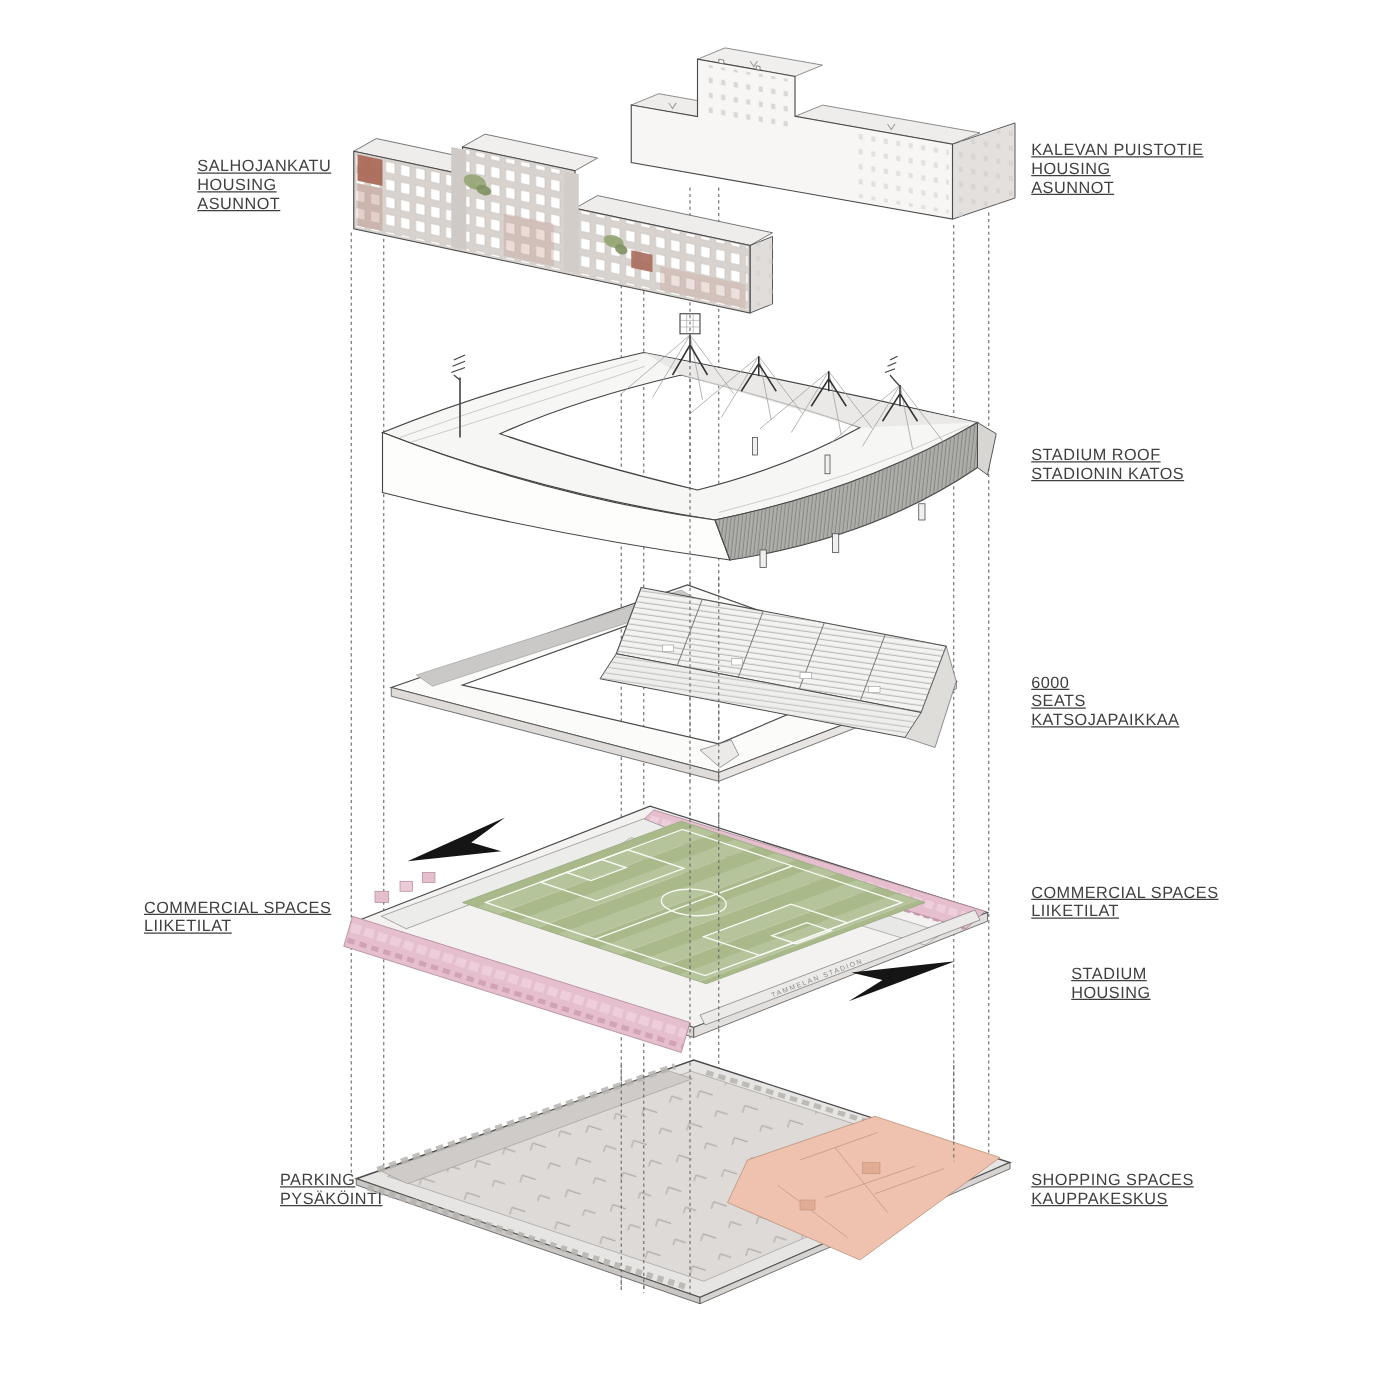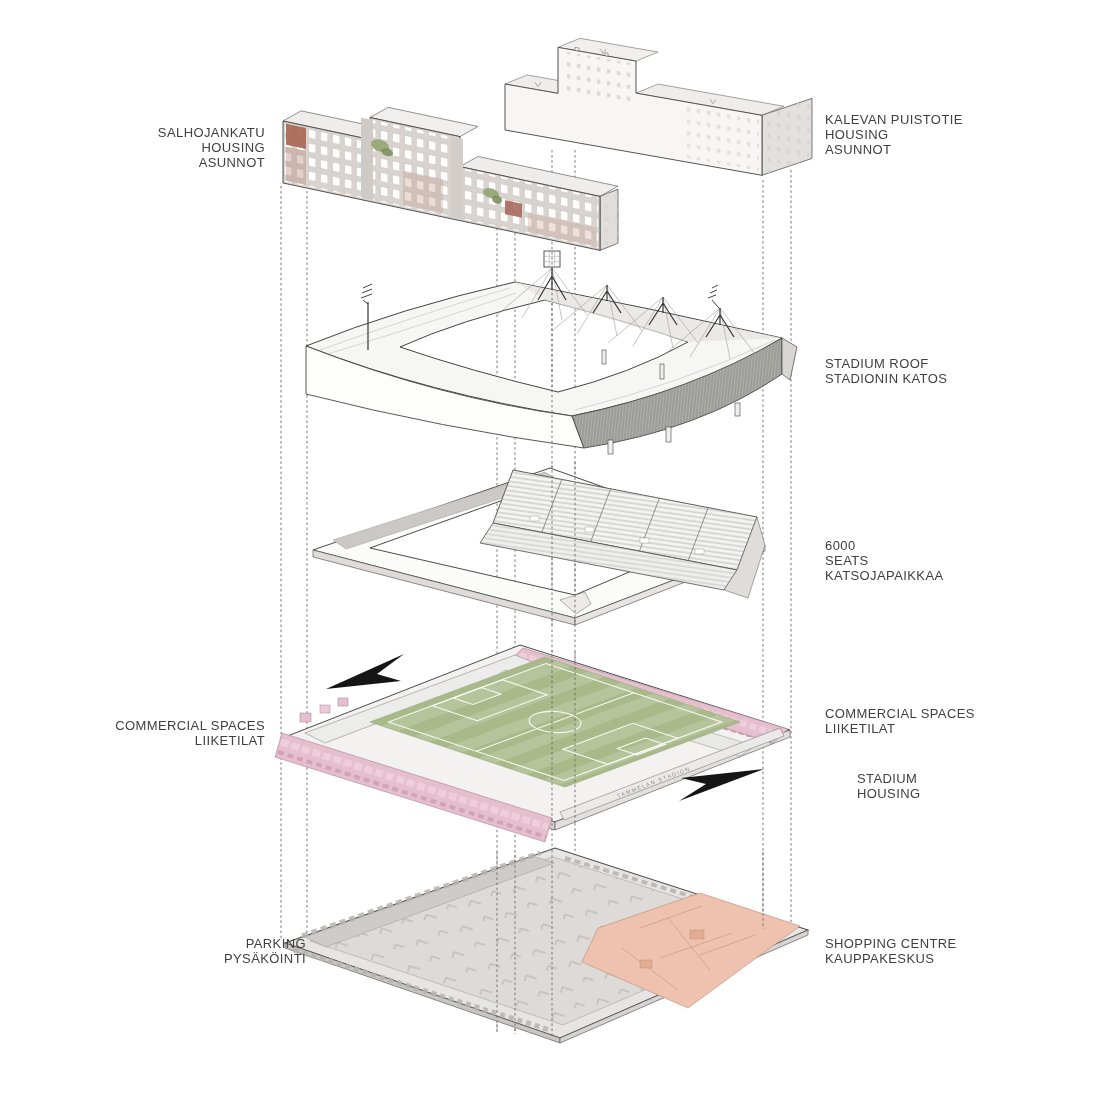"KALEVAN PUISTOTIE" .lbl { text-decoration: none -> underline }
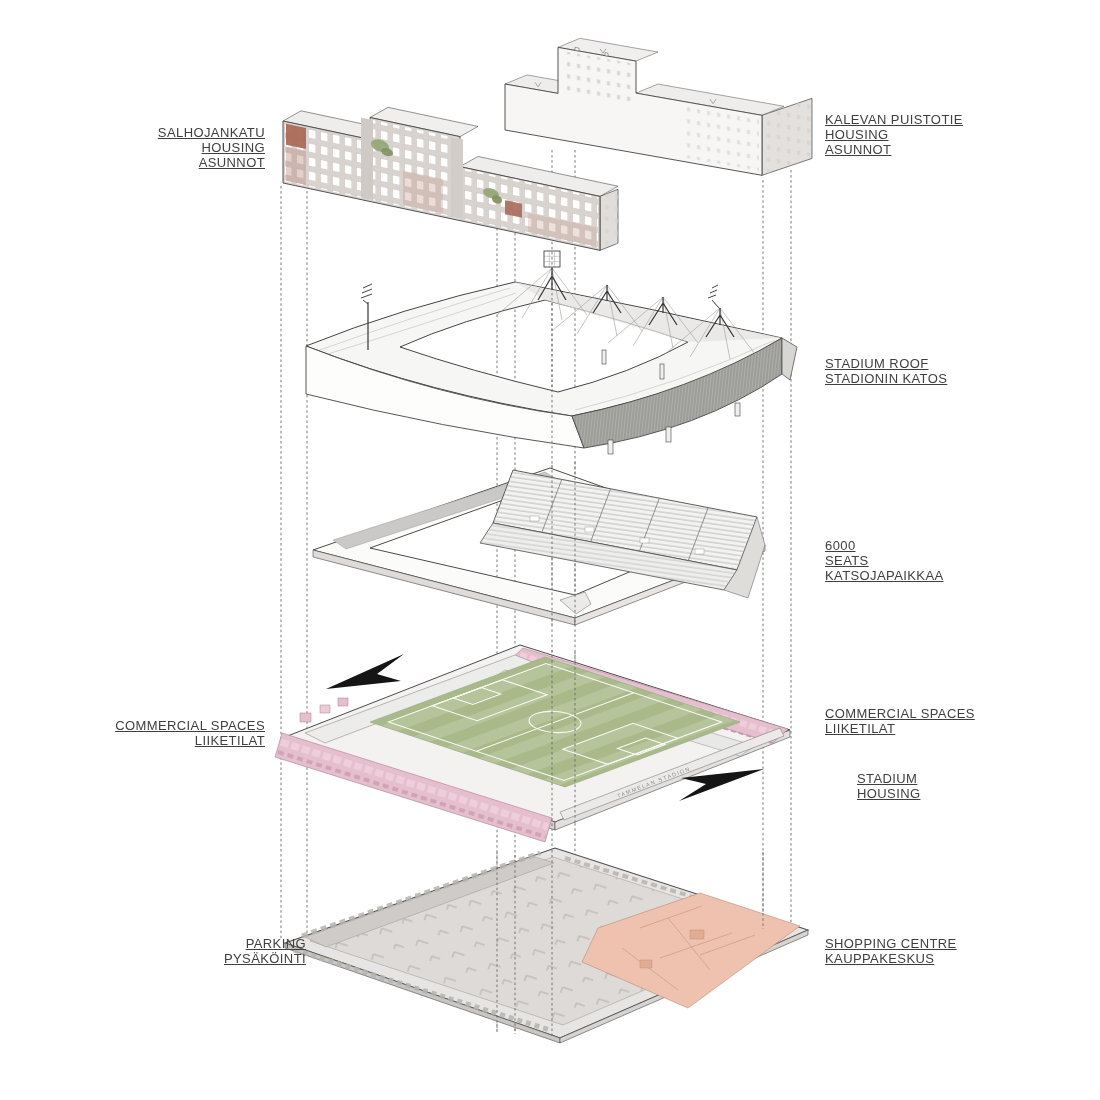"SALHOJANKATU" .lbl.left { text-align: right -> left }
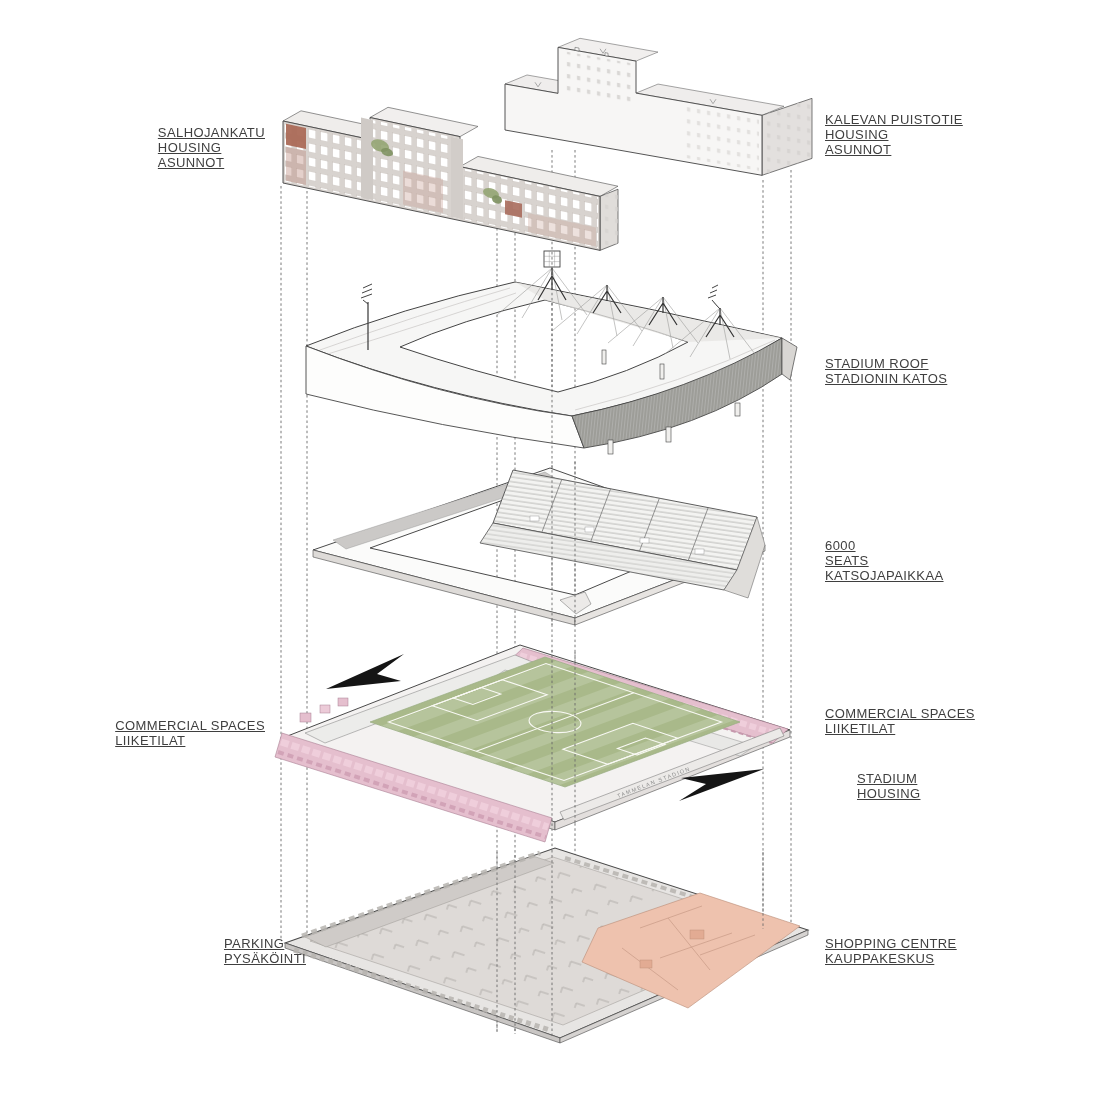"SHOPPING CENTRE" div { text: CENTRE -> SPACES }
